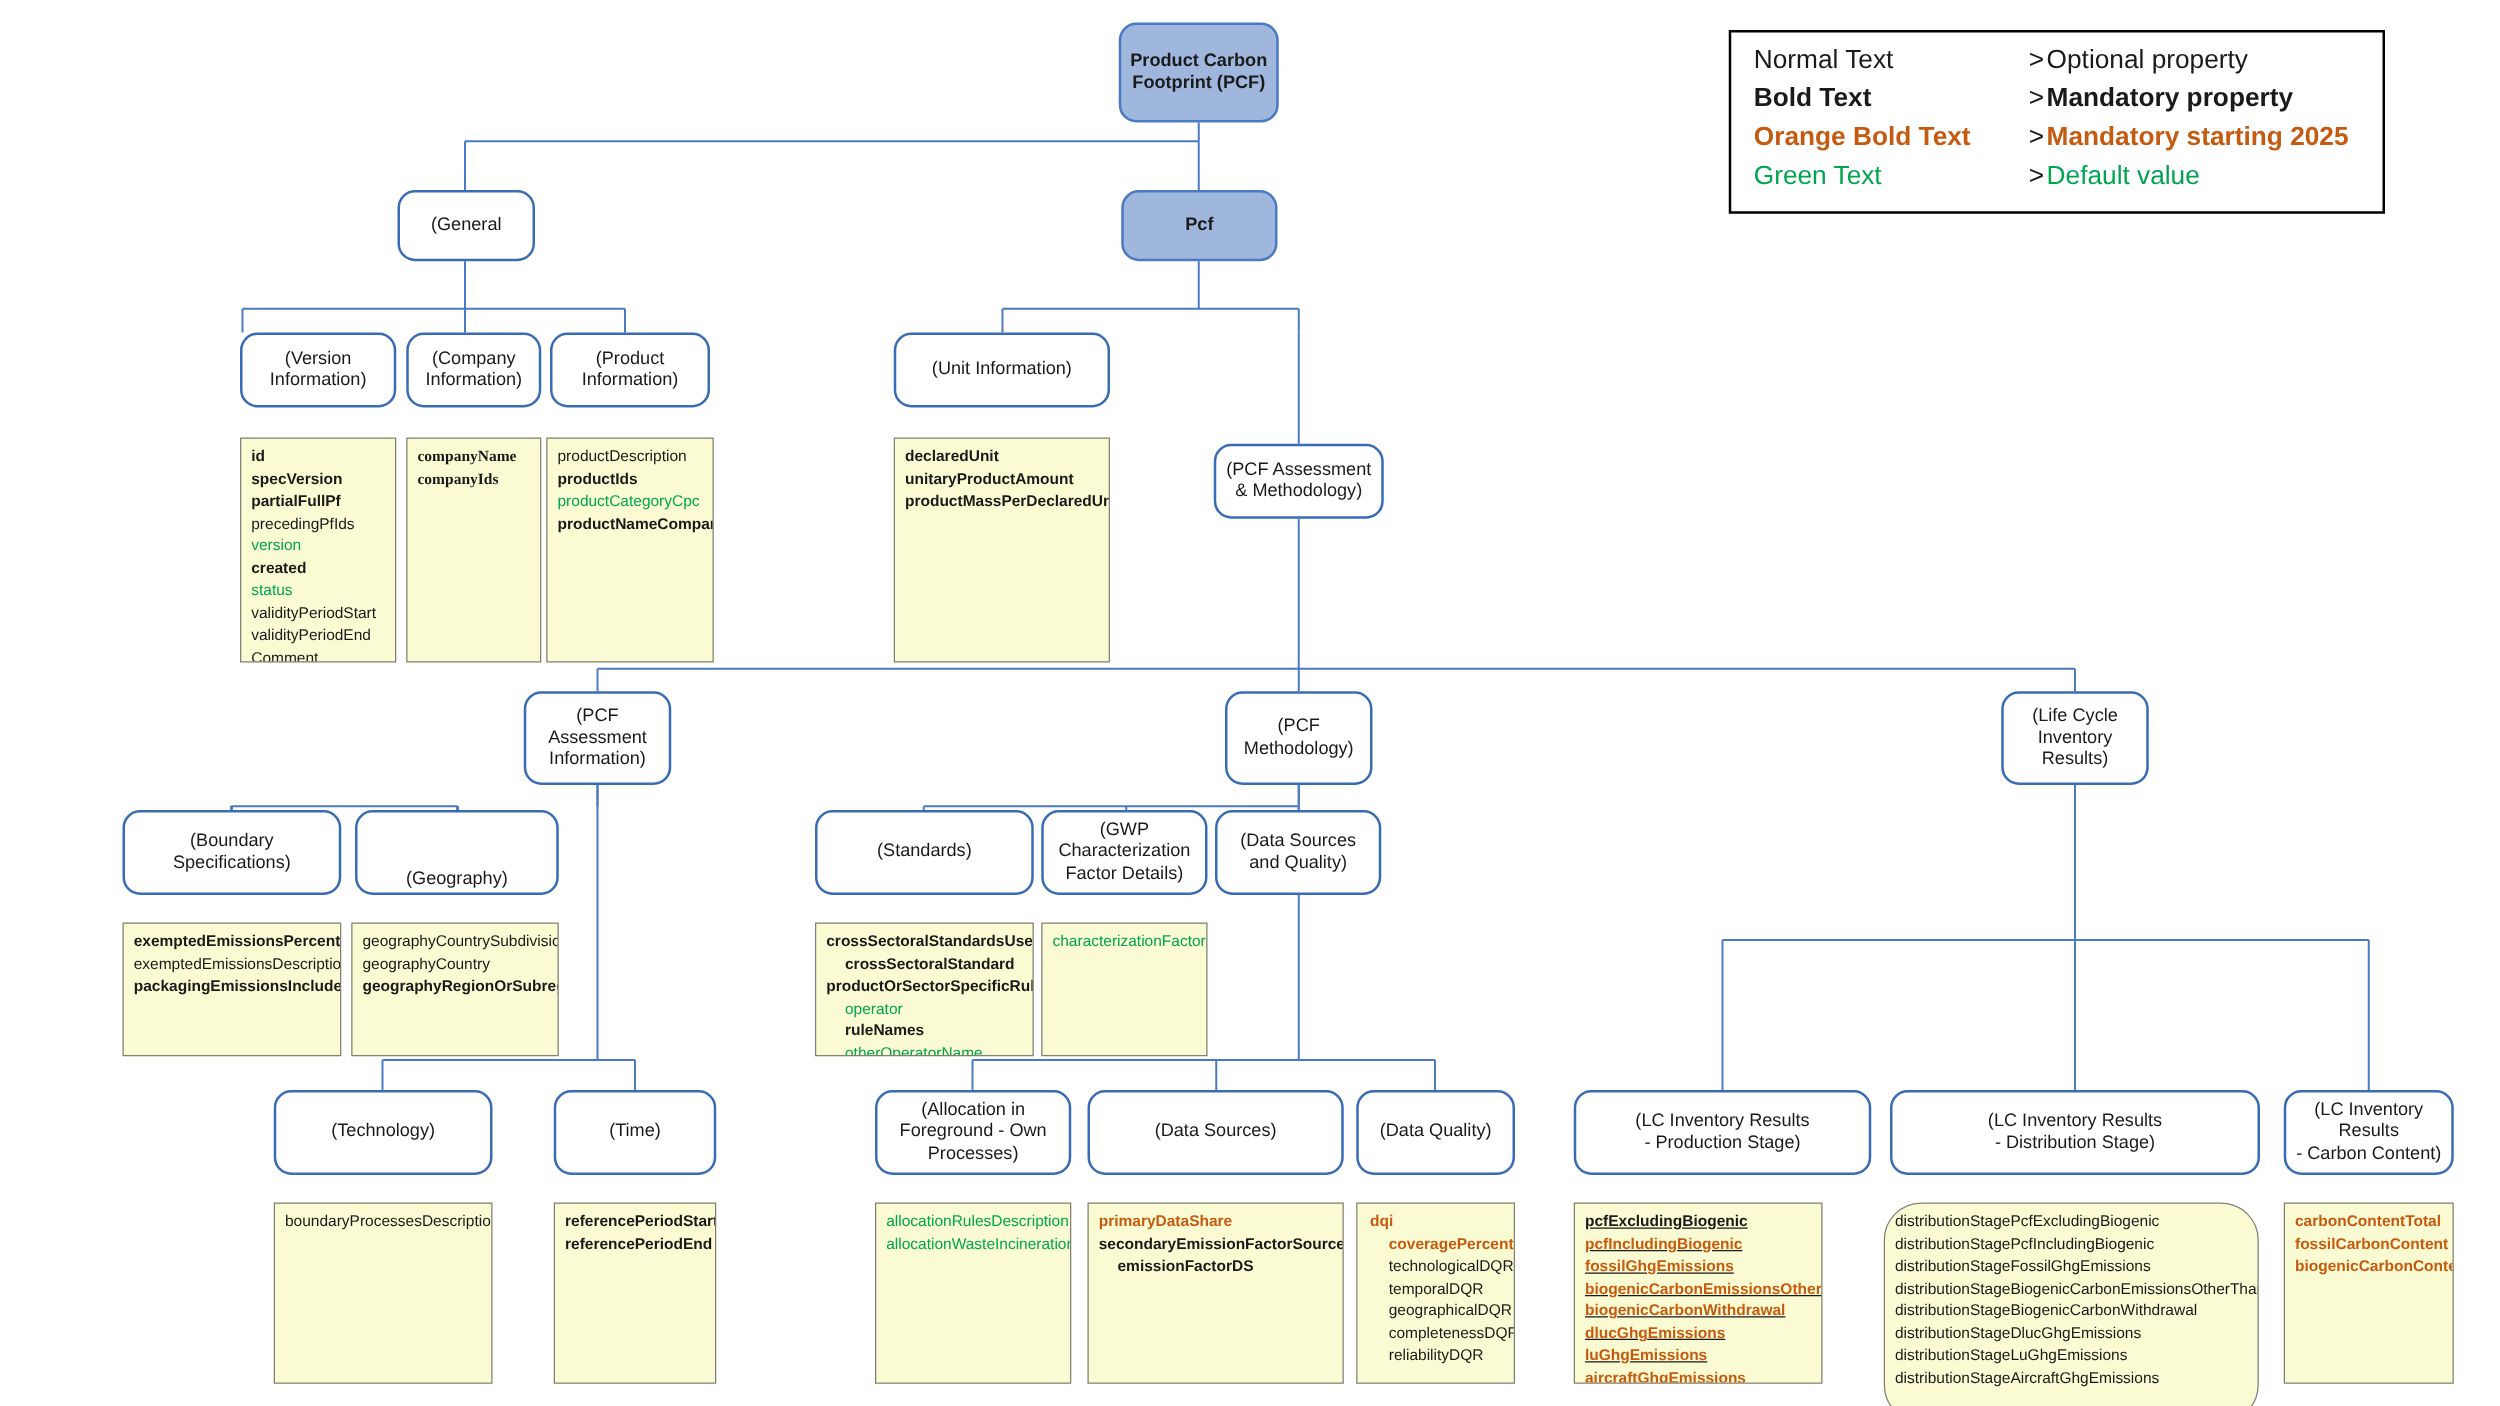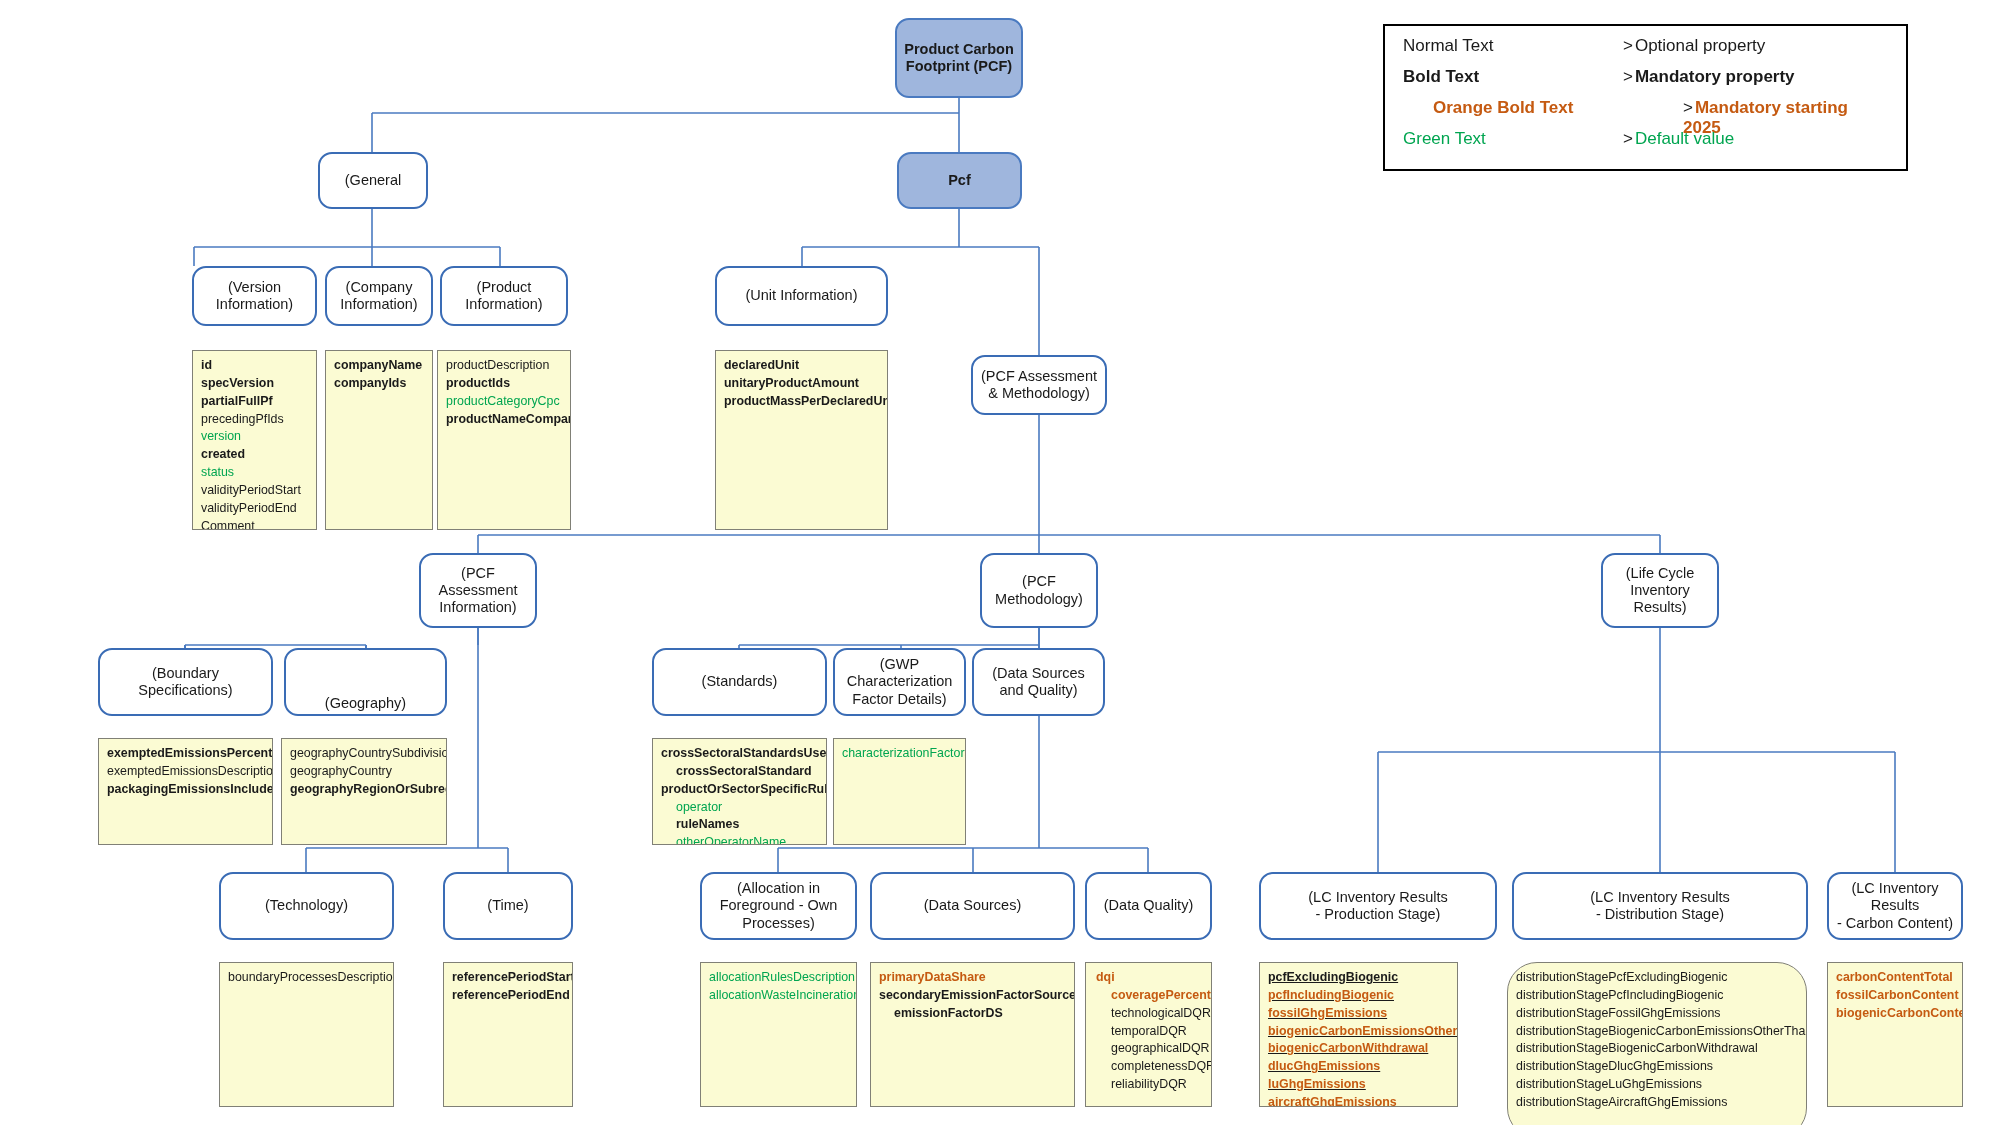"Normal Text" #legend .row { font-size: 17px -> 21px }
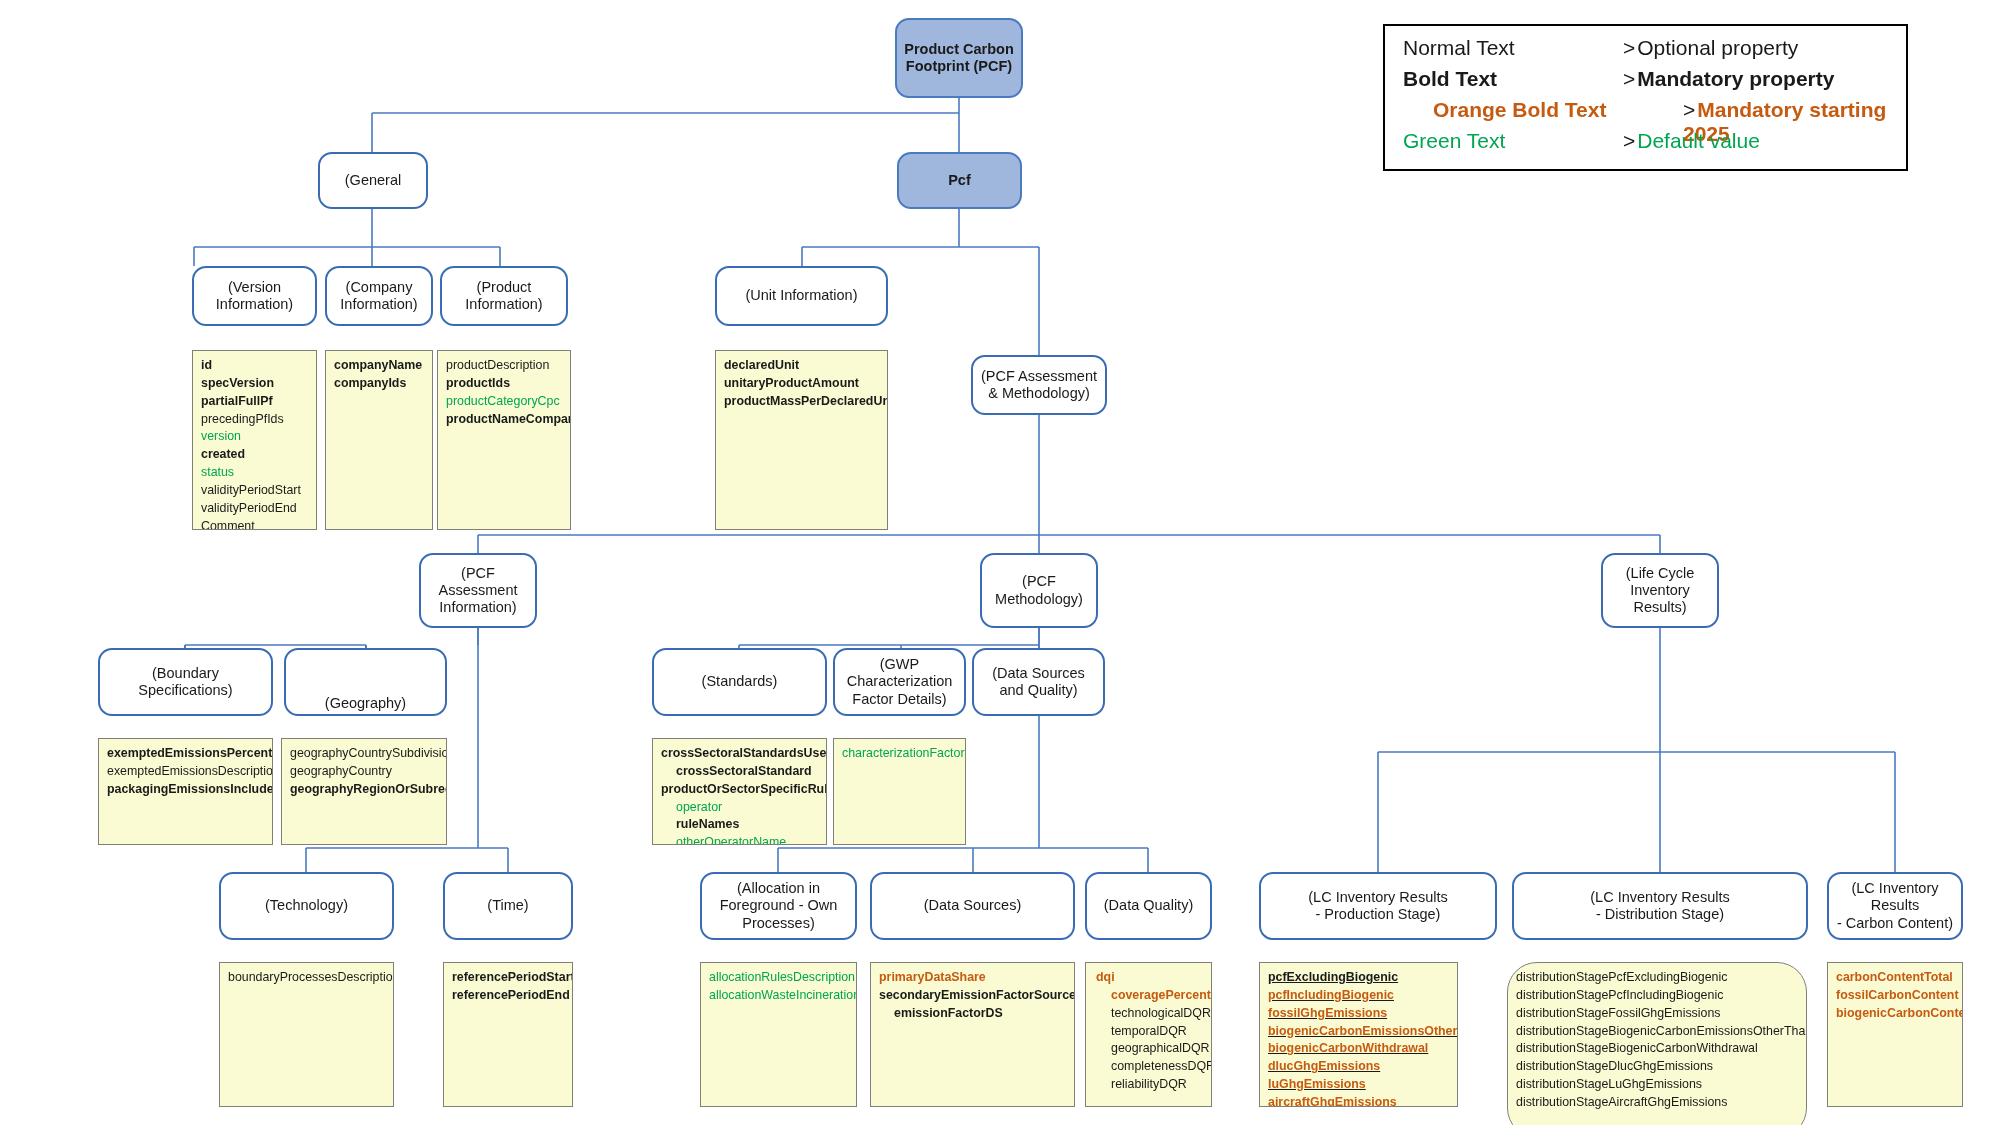"Orange Bold Text" .lg-orange { margin-left: 30px -> none }
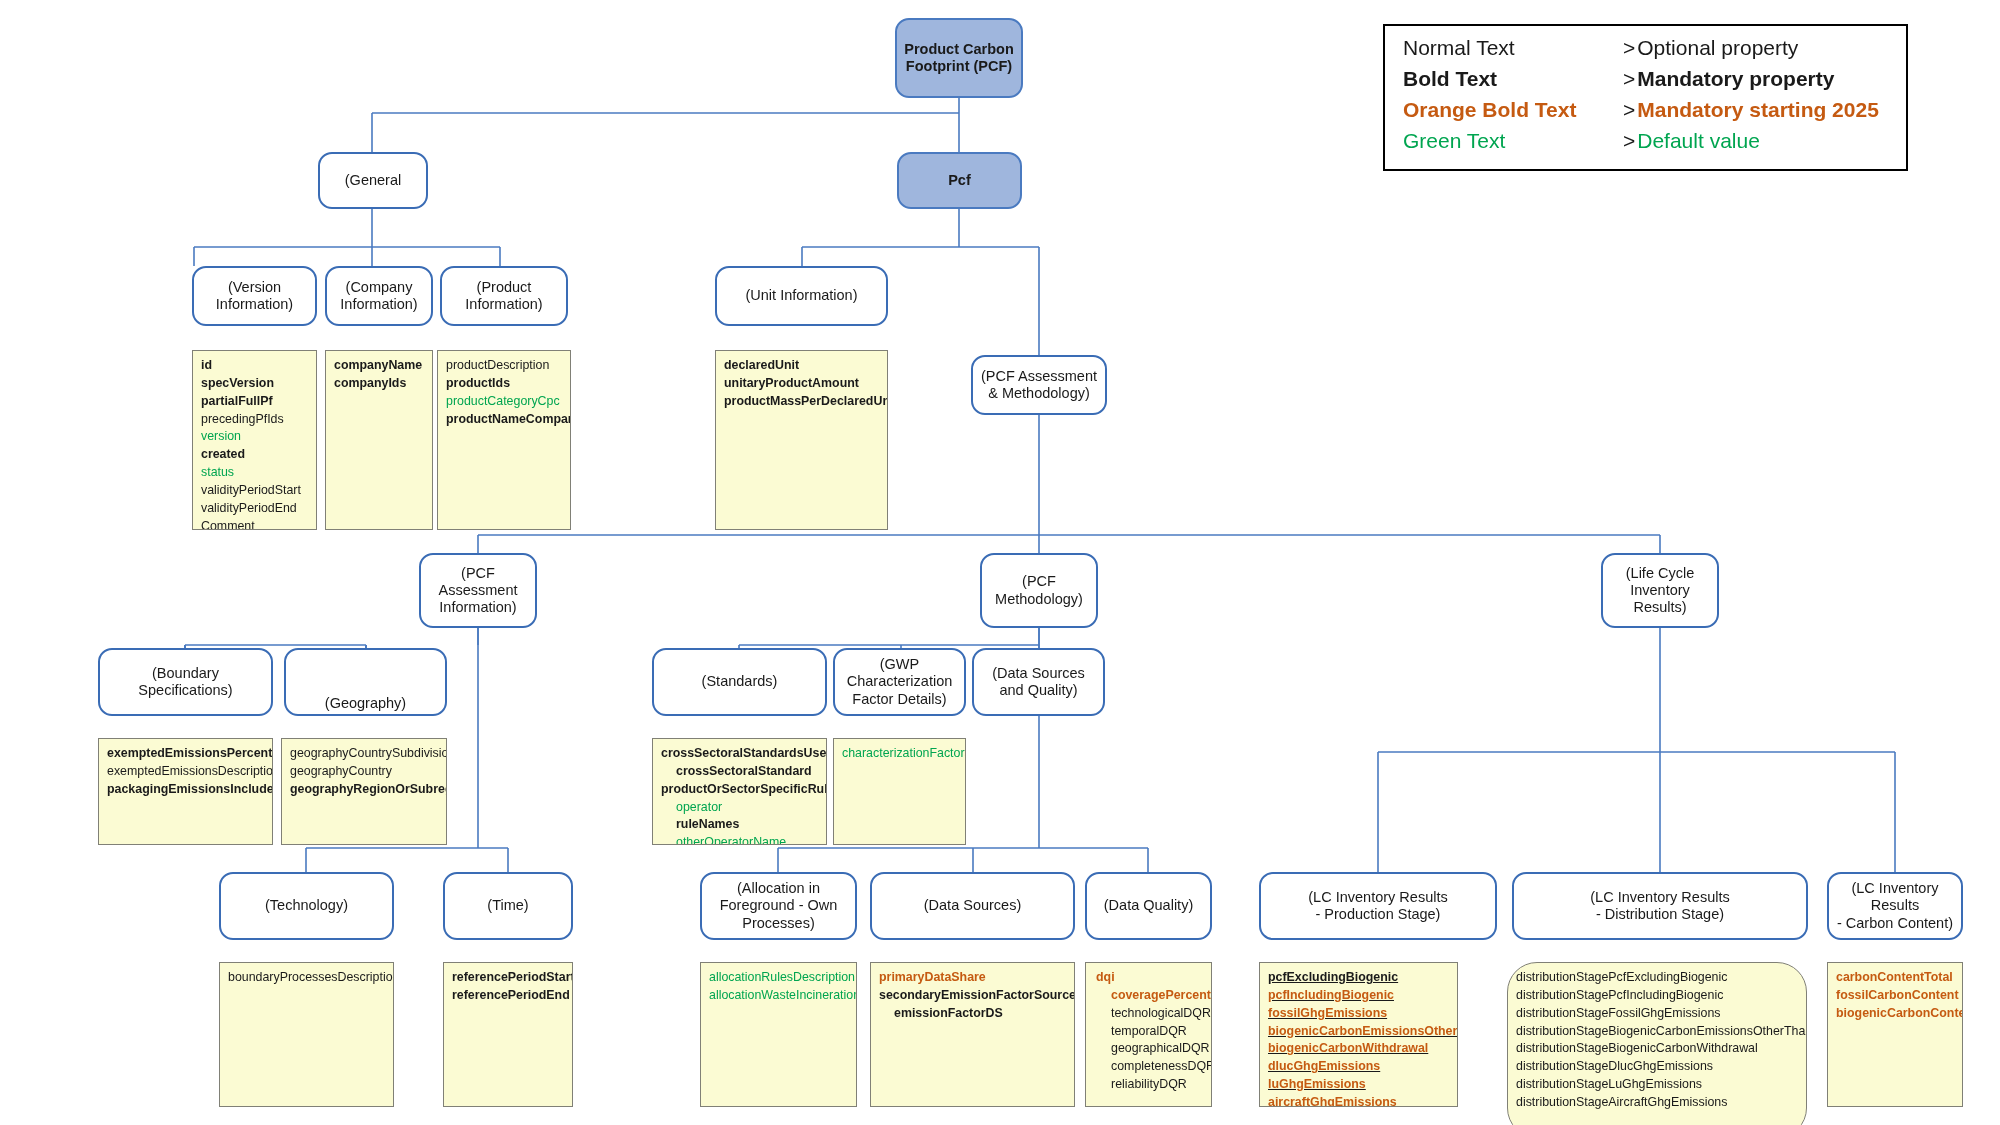"companyName" div.props { font-family: none -> Liberation Serif, serif }
